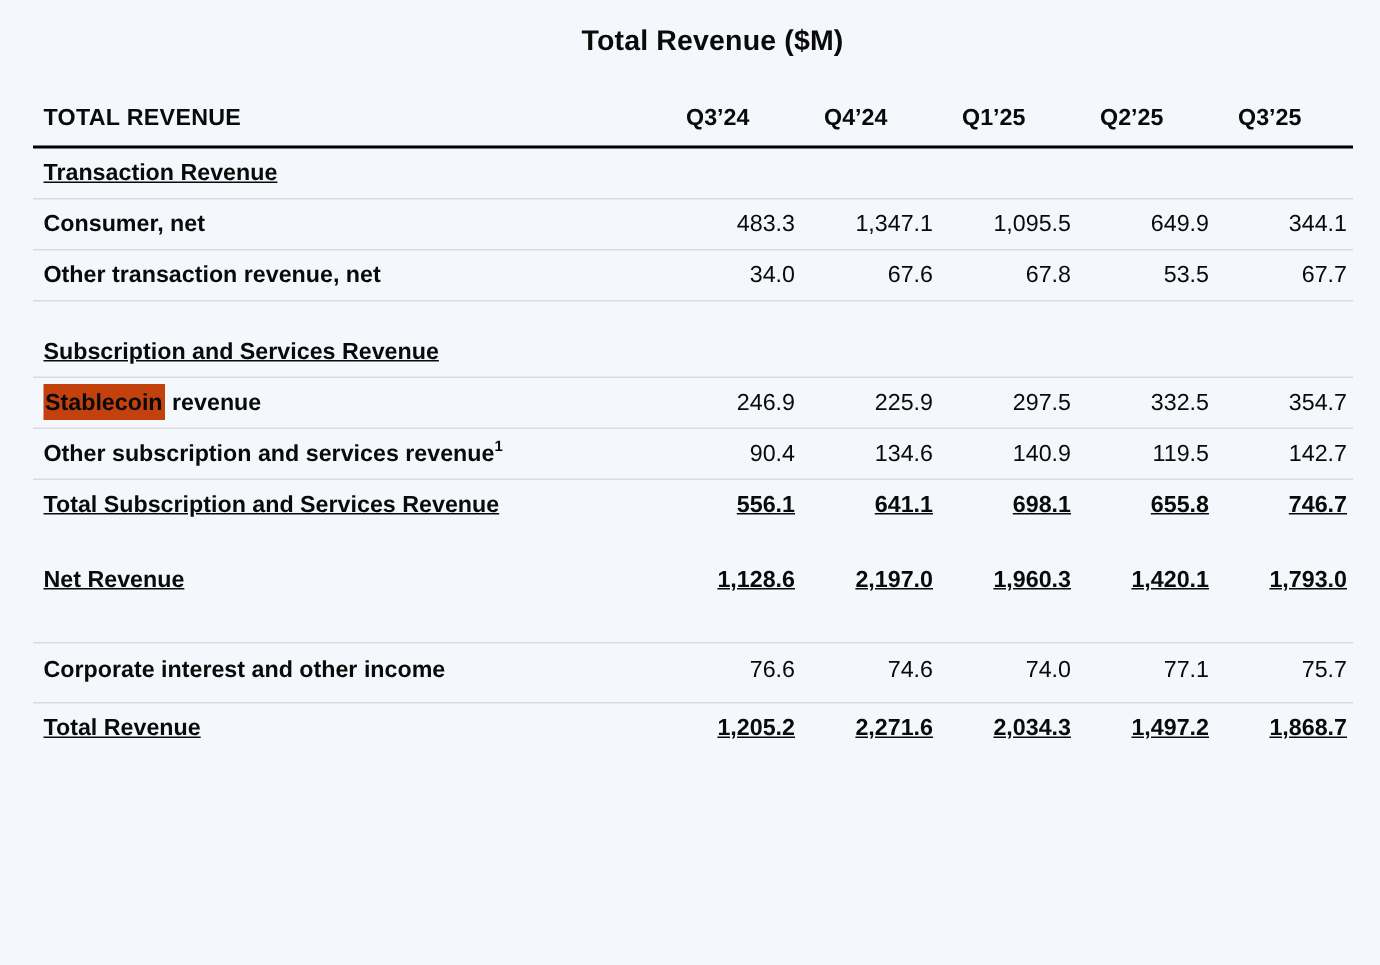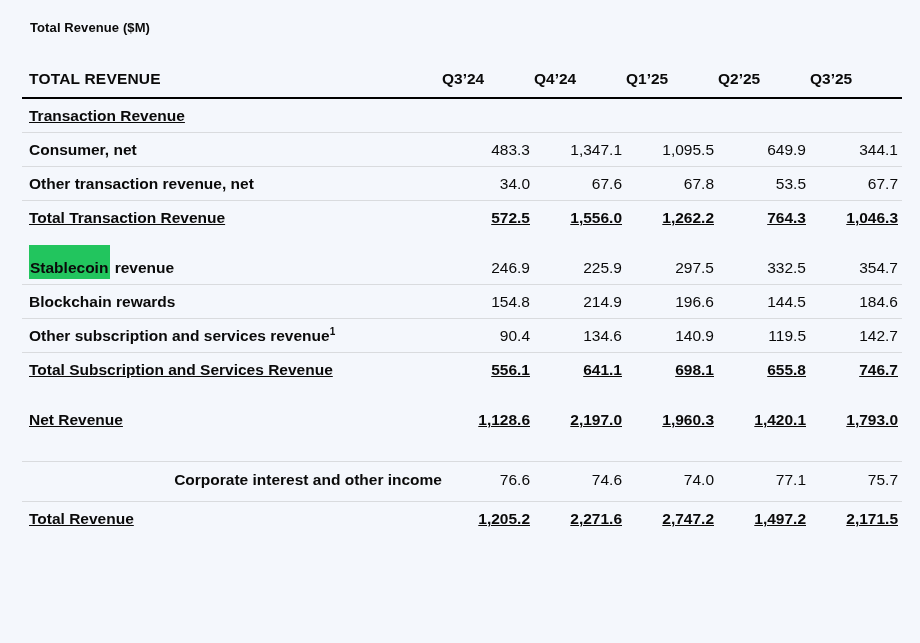"Total Revenue ($M)" .title { font-size: 13px -> 19px; text-align: none -> center }
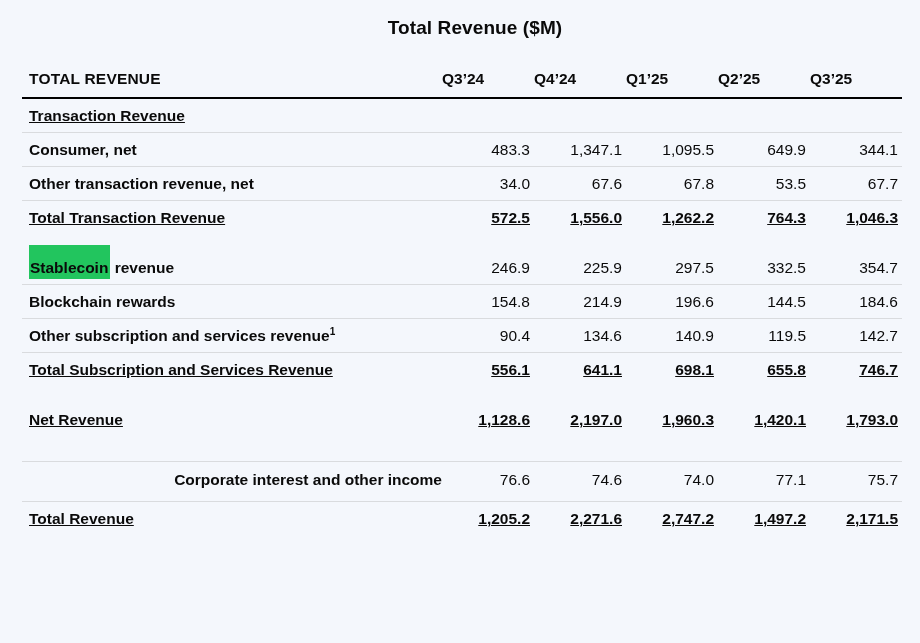"Q3’24" thead th { text-align: left -> center }
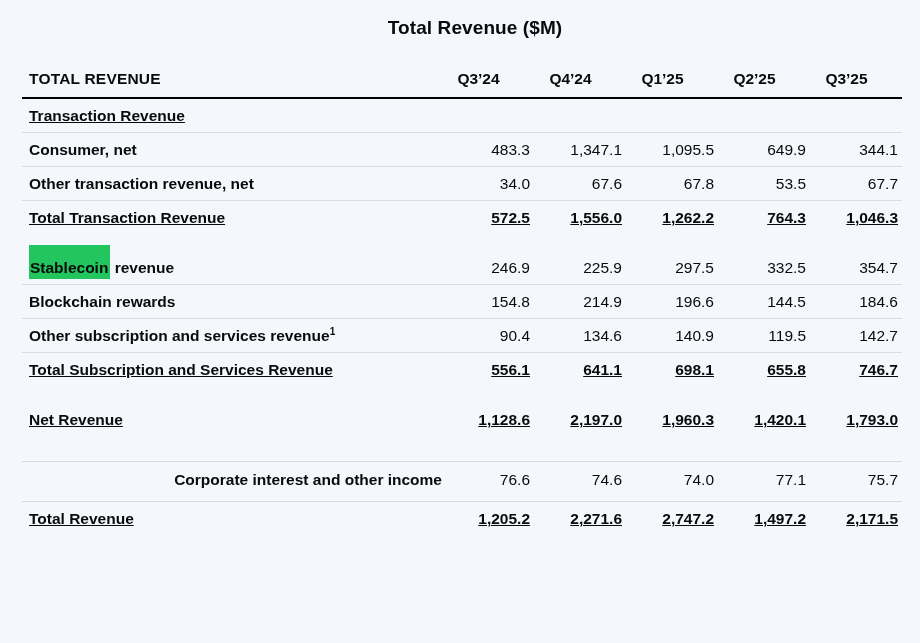"Total Transaction Revenue" tr.total { html: <tr> <td>Total Transaction Revenue</td> <td>572.5</td> <td>1,556.0</td> <td>1,262.2</td> <td>764.3</td> <td>1,046.3</td> </tr> -> none }
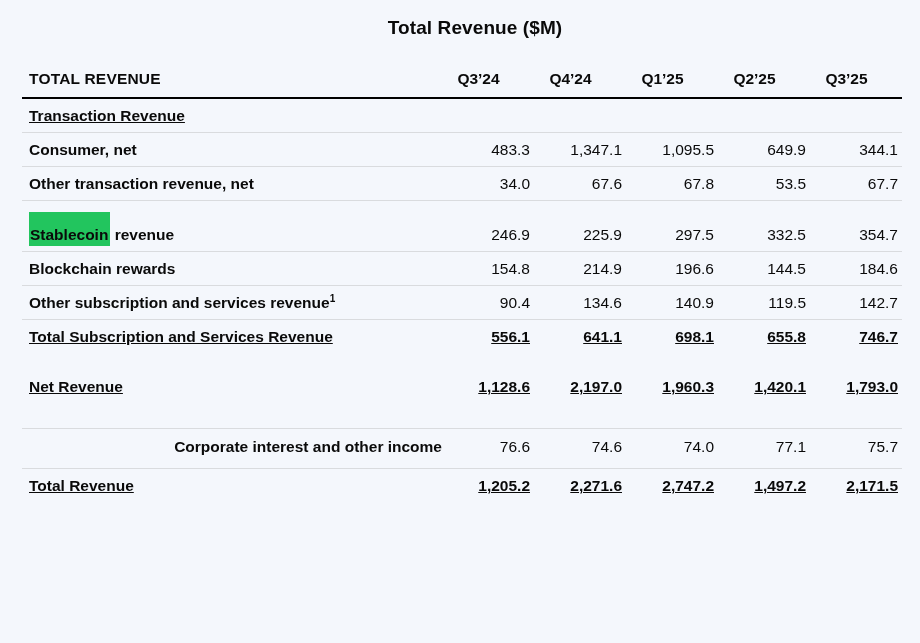"Subscription and Services Revenue" tr.section { html: none -> <tr> <td>Subscription and Services Revenue</td> <td></td> <td></td> <td></td> <td></td> <td></td> </tr> }
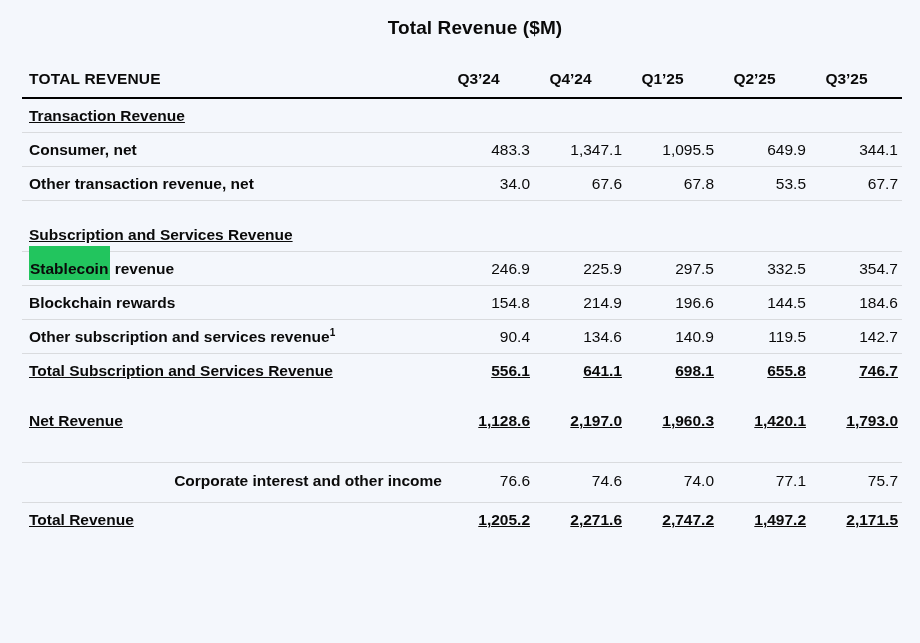"Stablecoin" .highlight { background: #22c55e -> #c2410c; padding: 14px 2px 3px 1px -> 4px 2px 3px 1px }
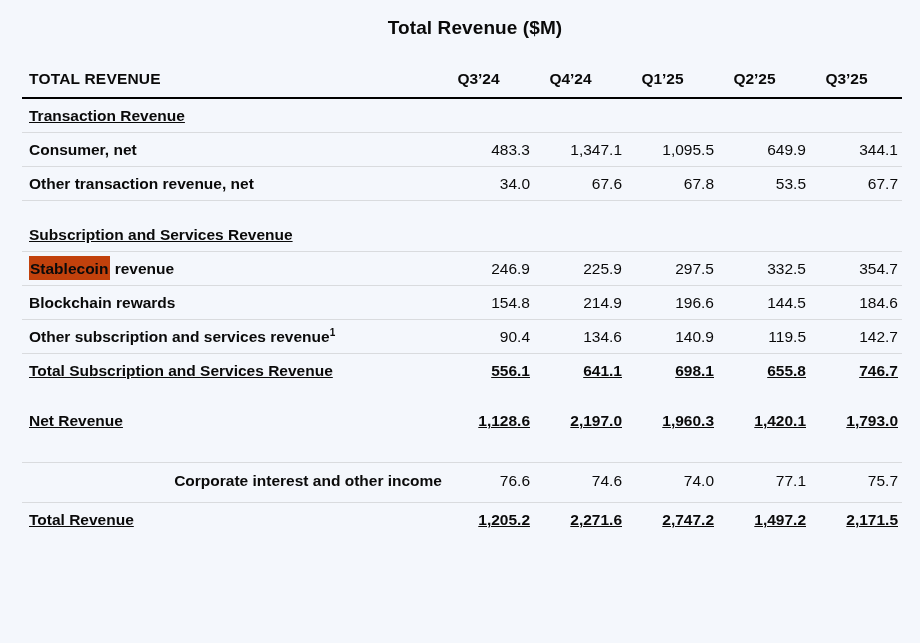"Blockchain rewards" tr.data { html: <tr> <td>Blockchain rewards</td> <td>154.8</td> <td>214.9</td> <td>196.6</td> <td>144.5</td> <td>184.6</td> </tr> -> none }
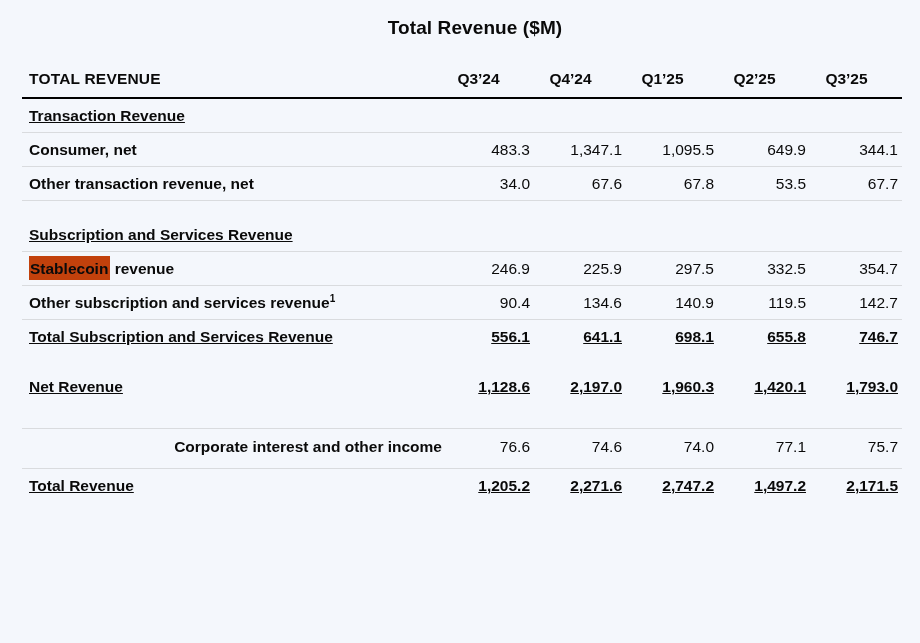"Corporate interest and other income" tr.last-data td { text-align: right -> none }
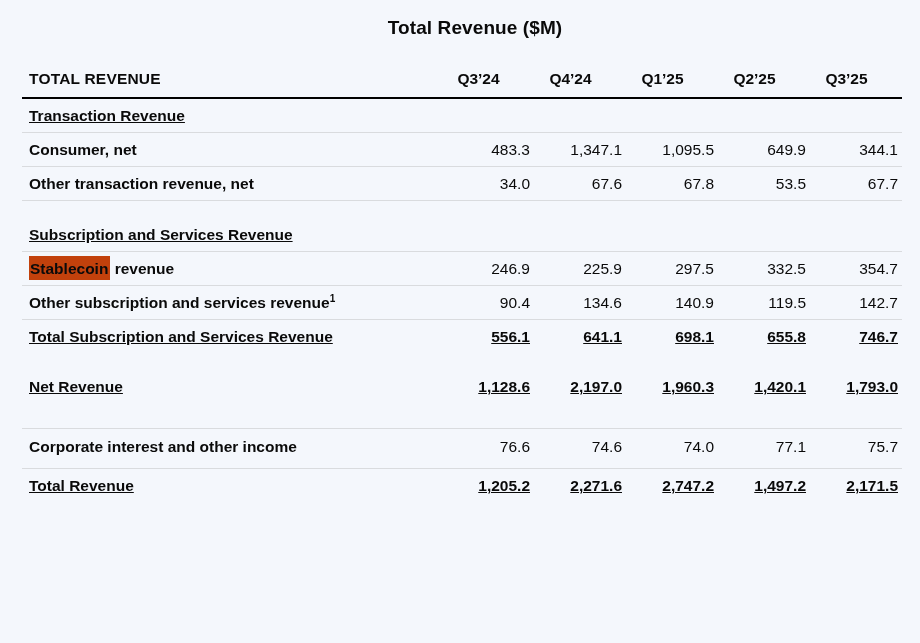"2,747.2" td.num { text: 2,747.2 -> 2,034.3 }
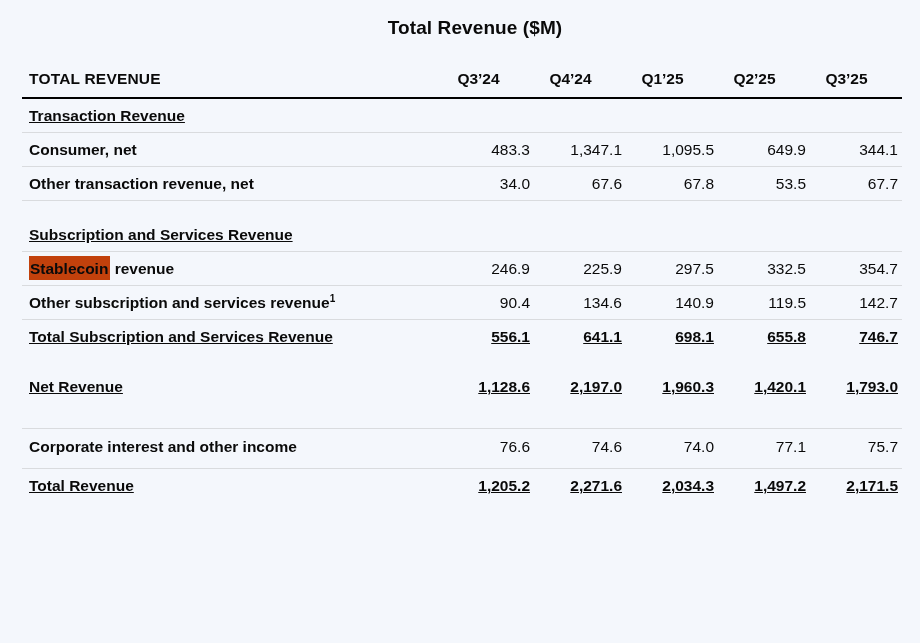"2,171.5" td.num { text: 2,171.5 -> 1,868.7 }
